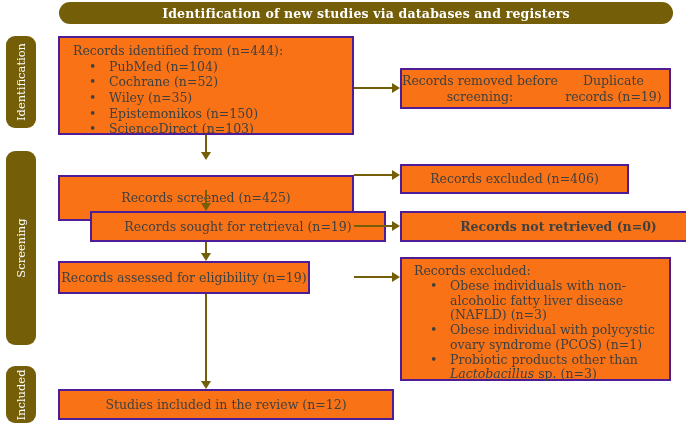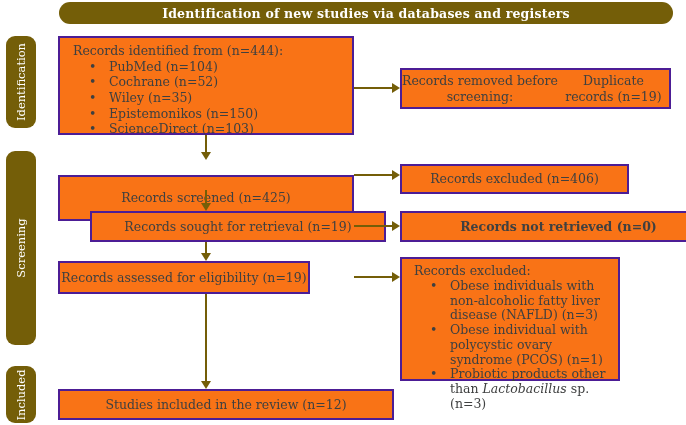"Records excluded:" .b-reasons { width: 220px -> 271px }
